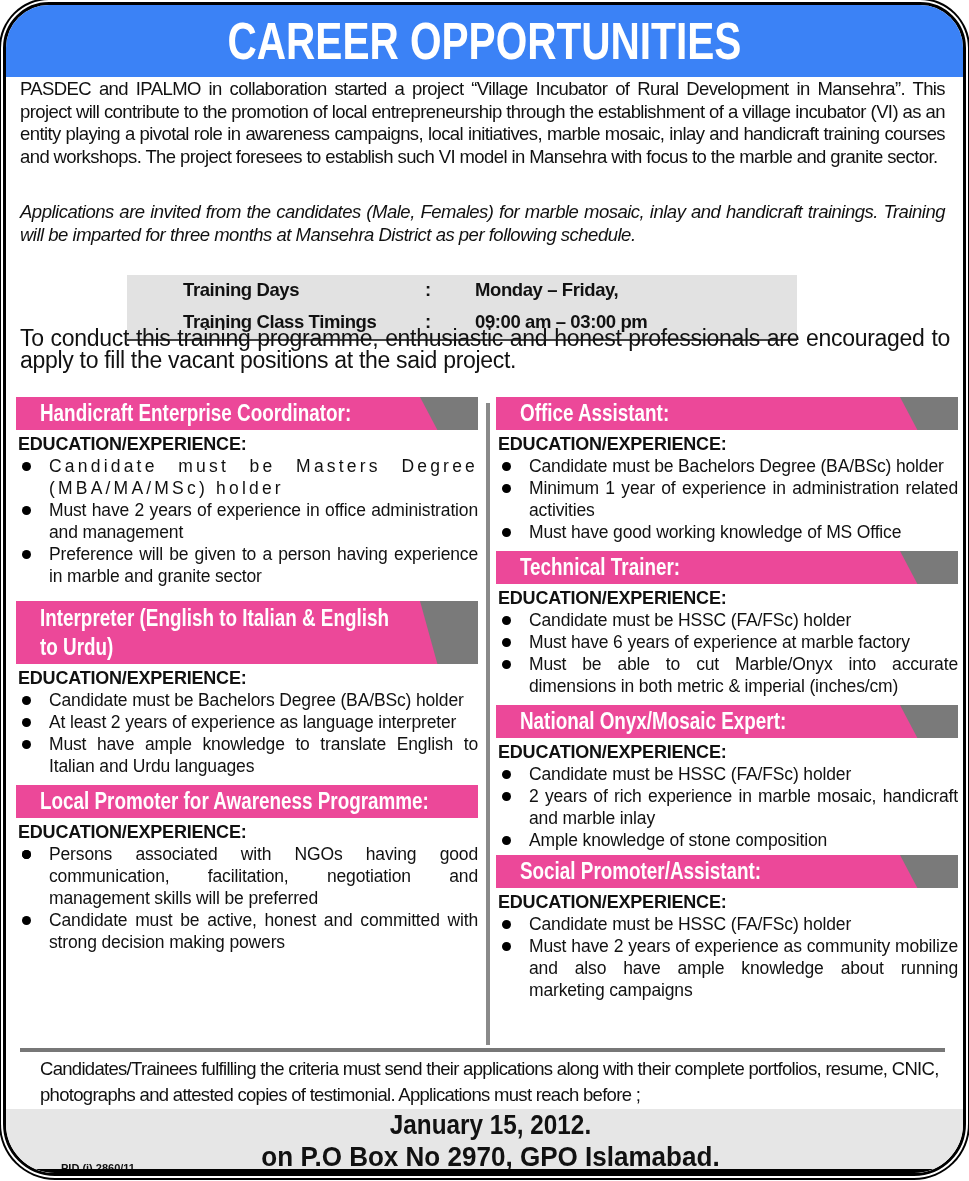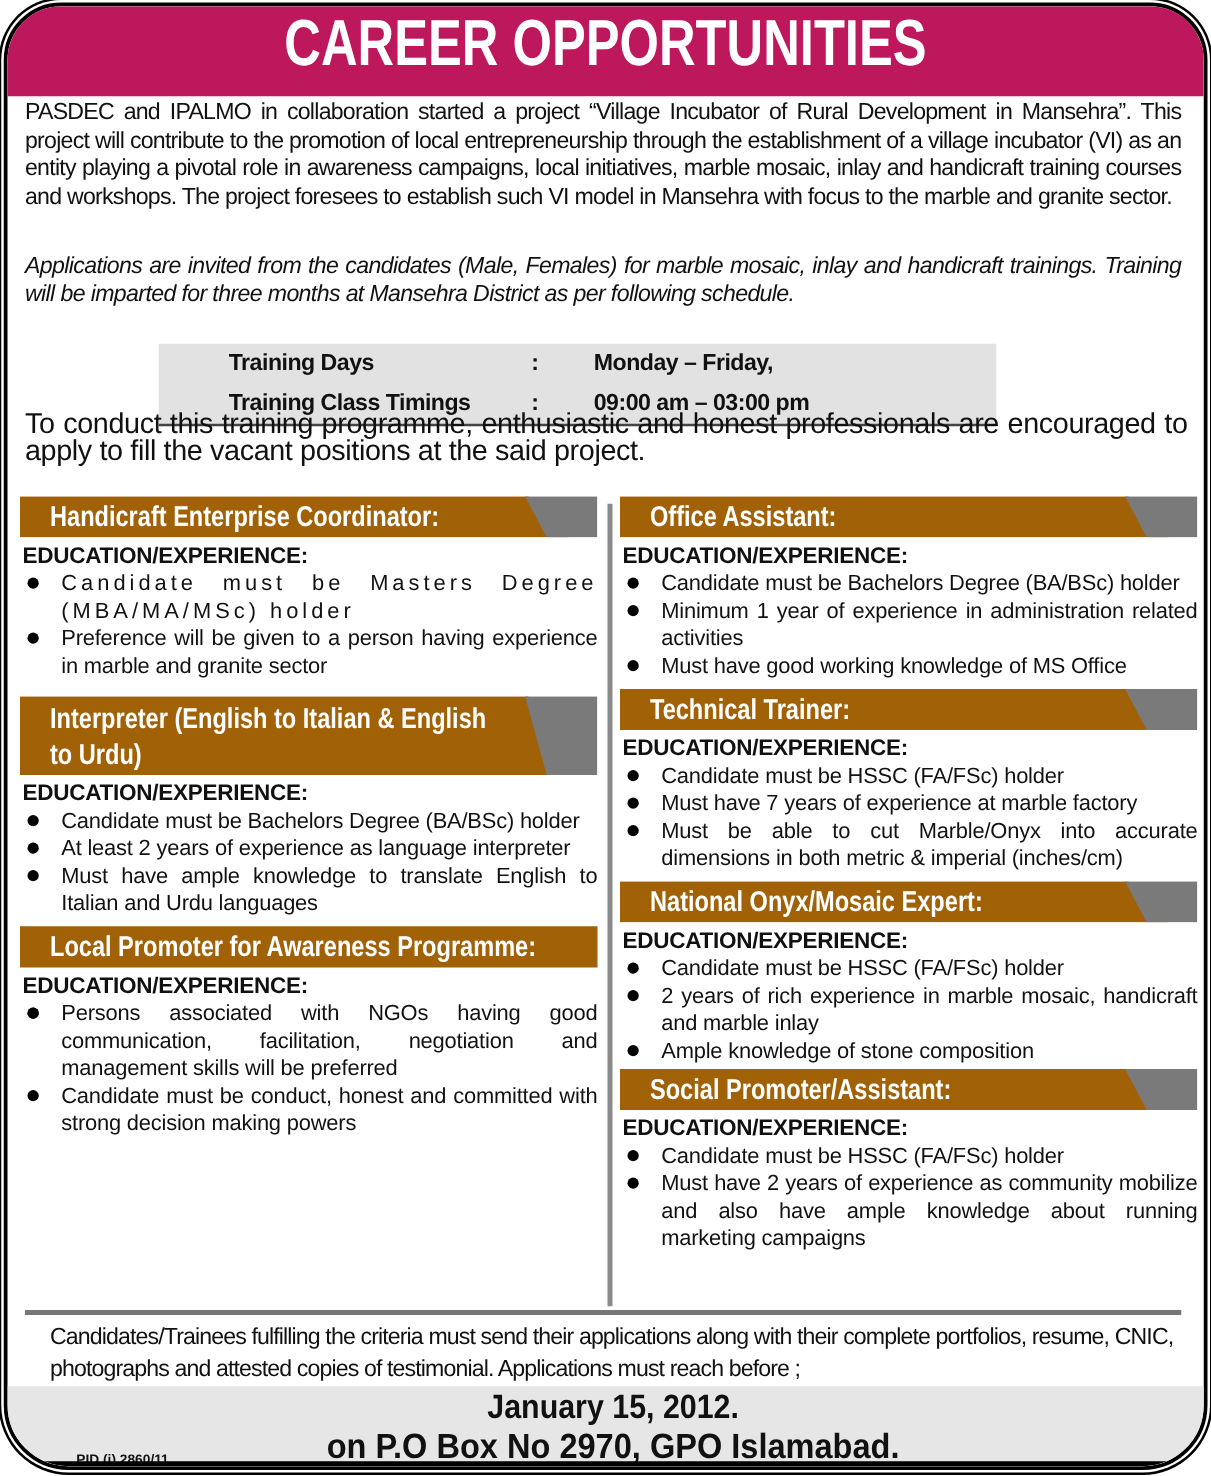"CAREER OPPORTUNITIES" .title-bar { align-items: none -> center; background: #be185d -> #3b82f6 }
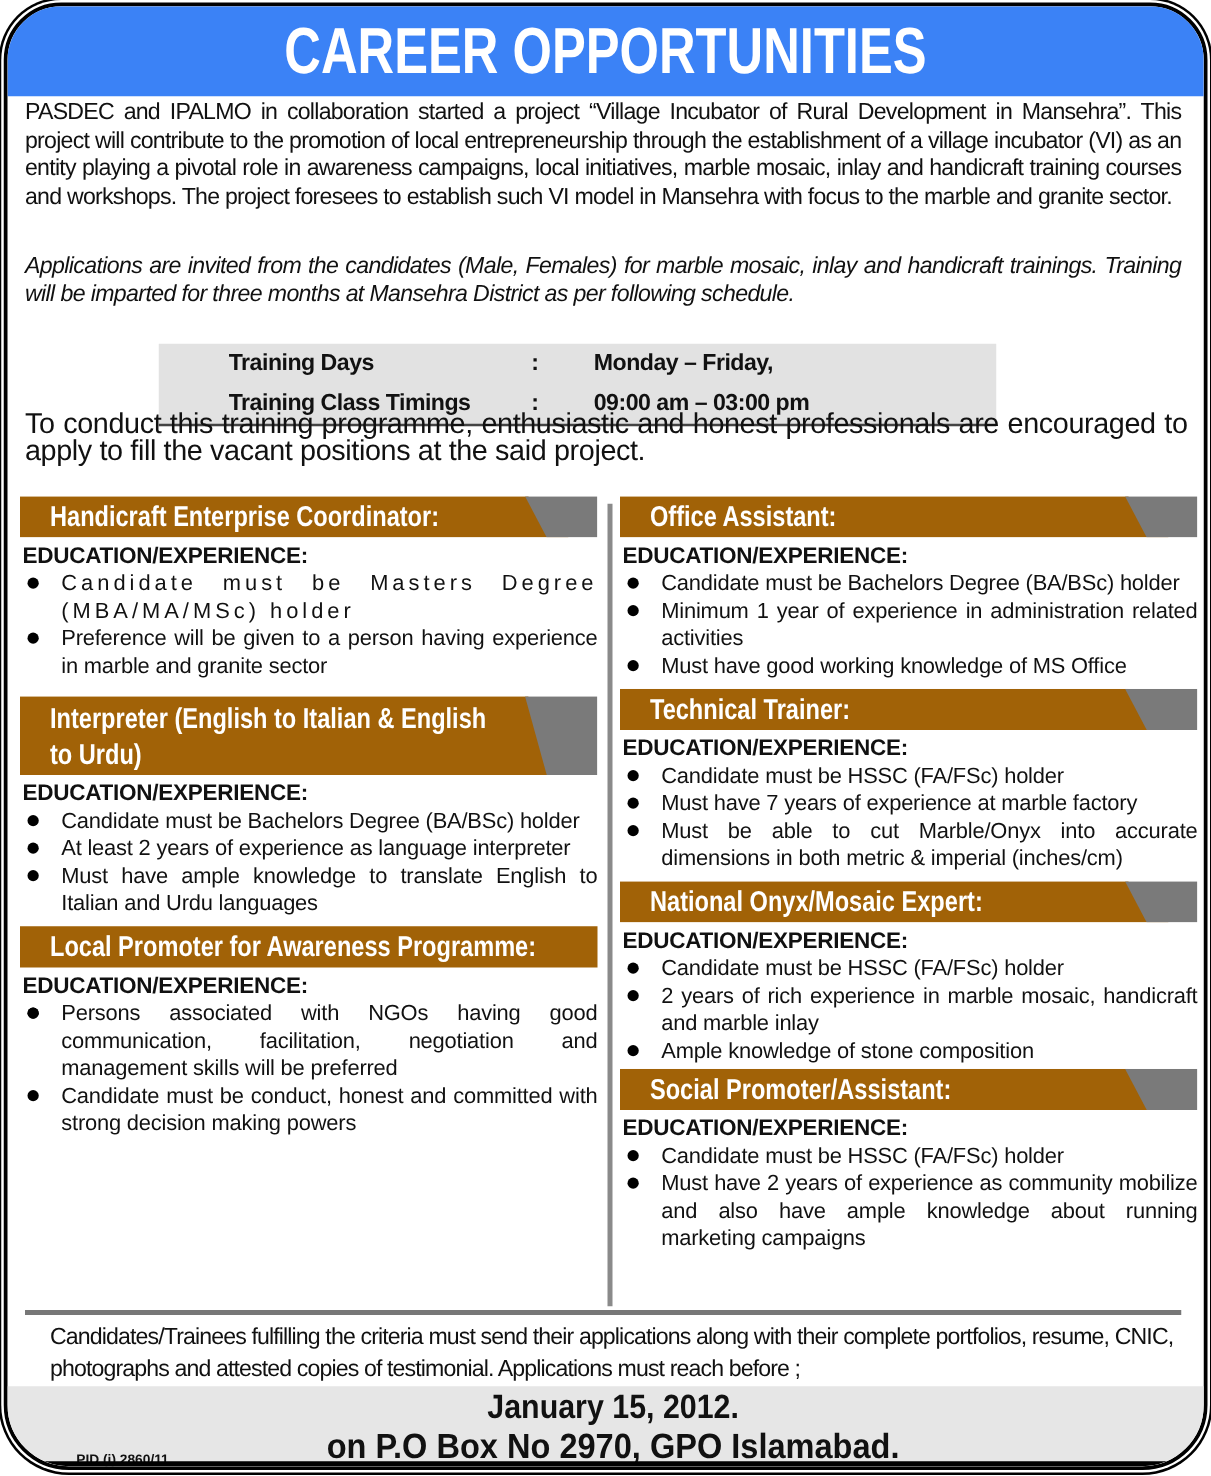"Handicraft Enterprise Coordinator:" .sec-head { background: #a16207 -> #ec4899 }
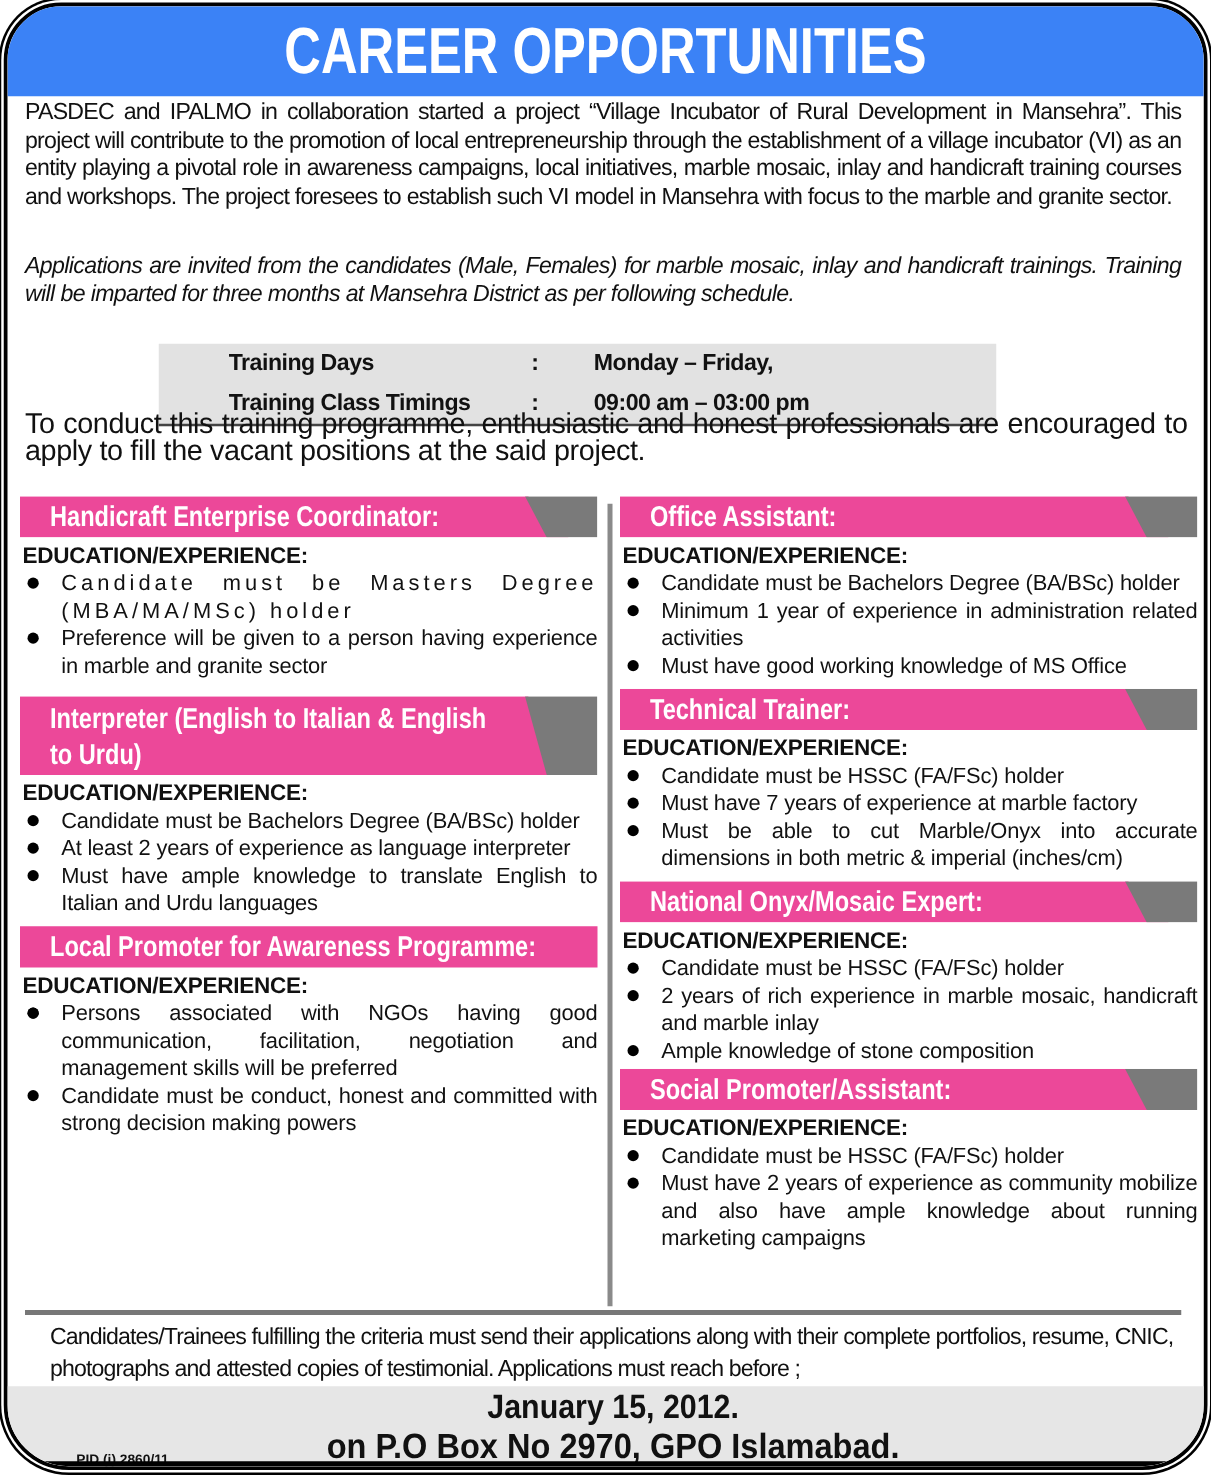"Must have 2 years of experience in" li { html: none -> <li><span></span><span>Must have 2 years of experience in office administration and management</span></li> }
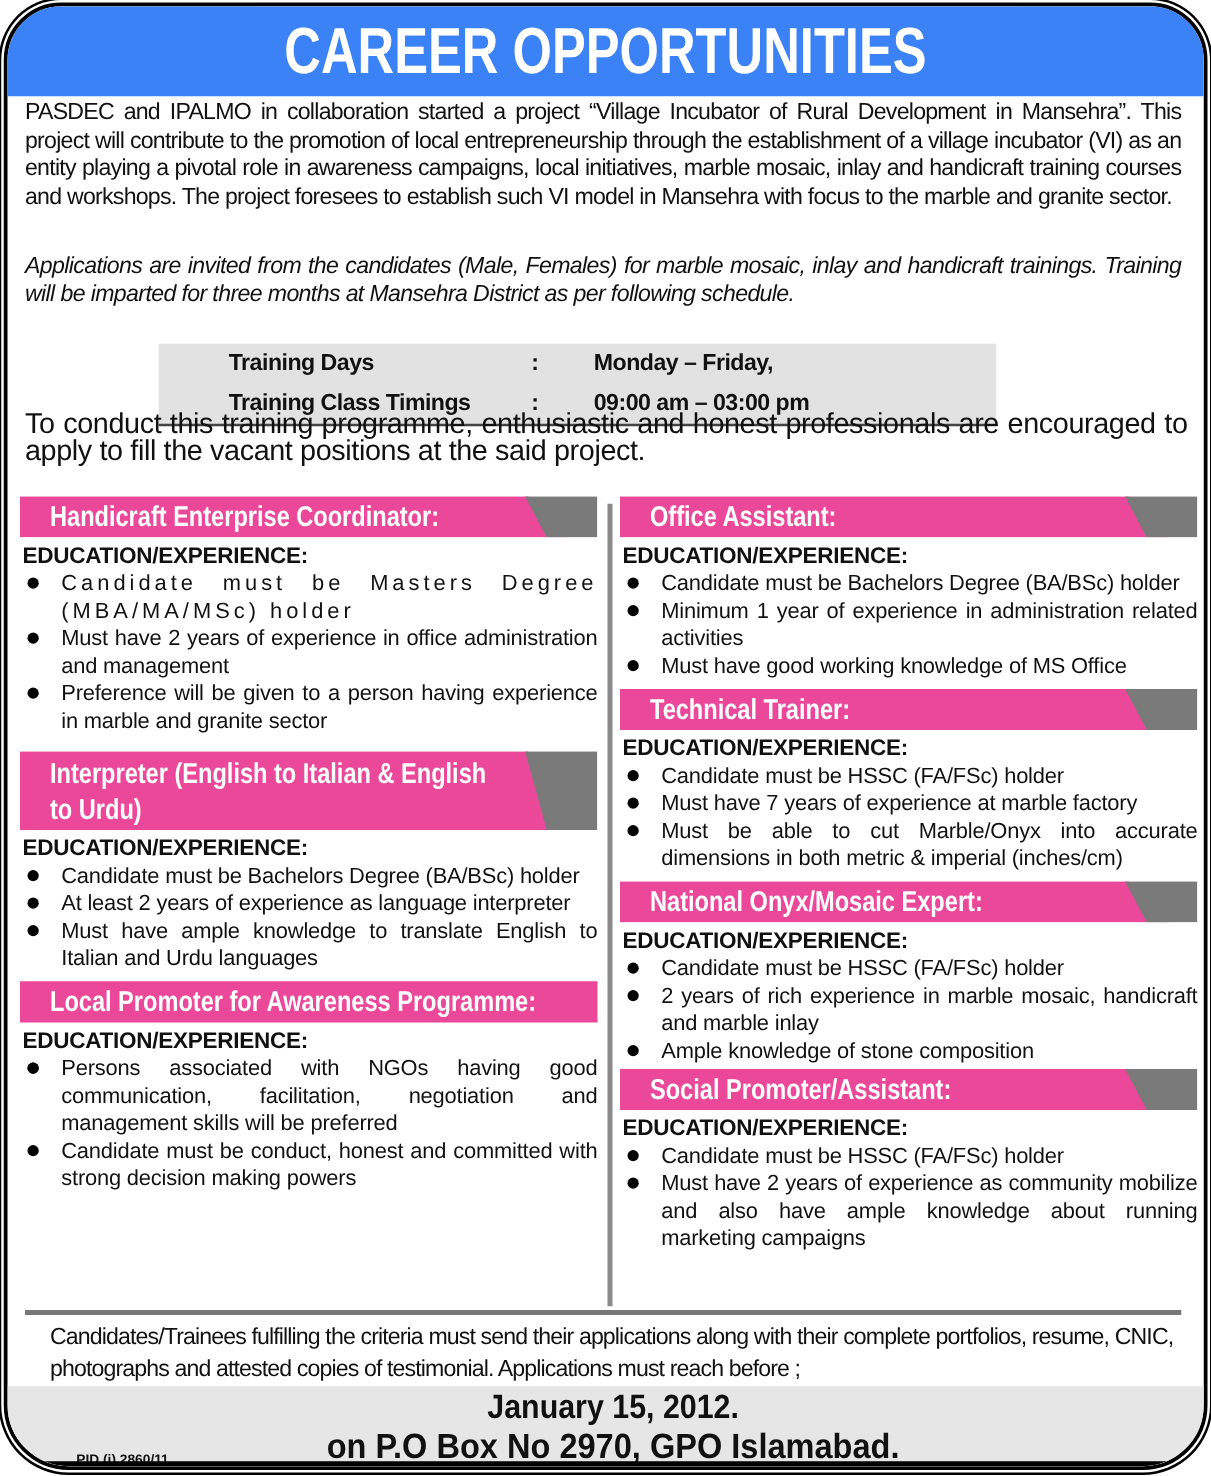"Must have 7 years of" span { text: 7 -> 6 }
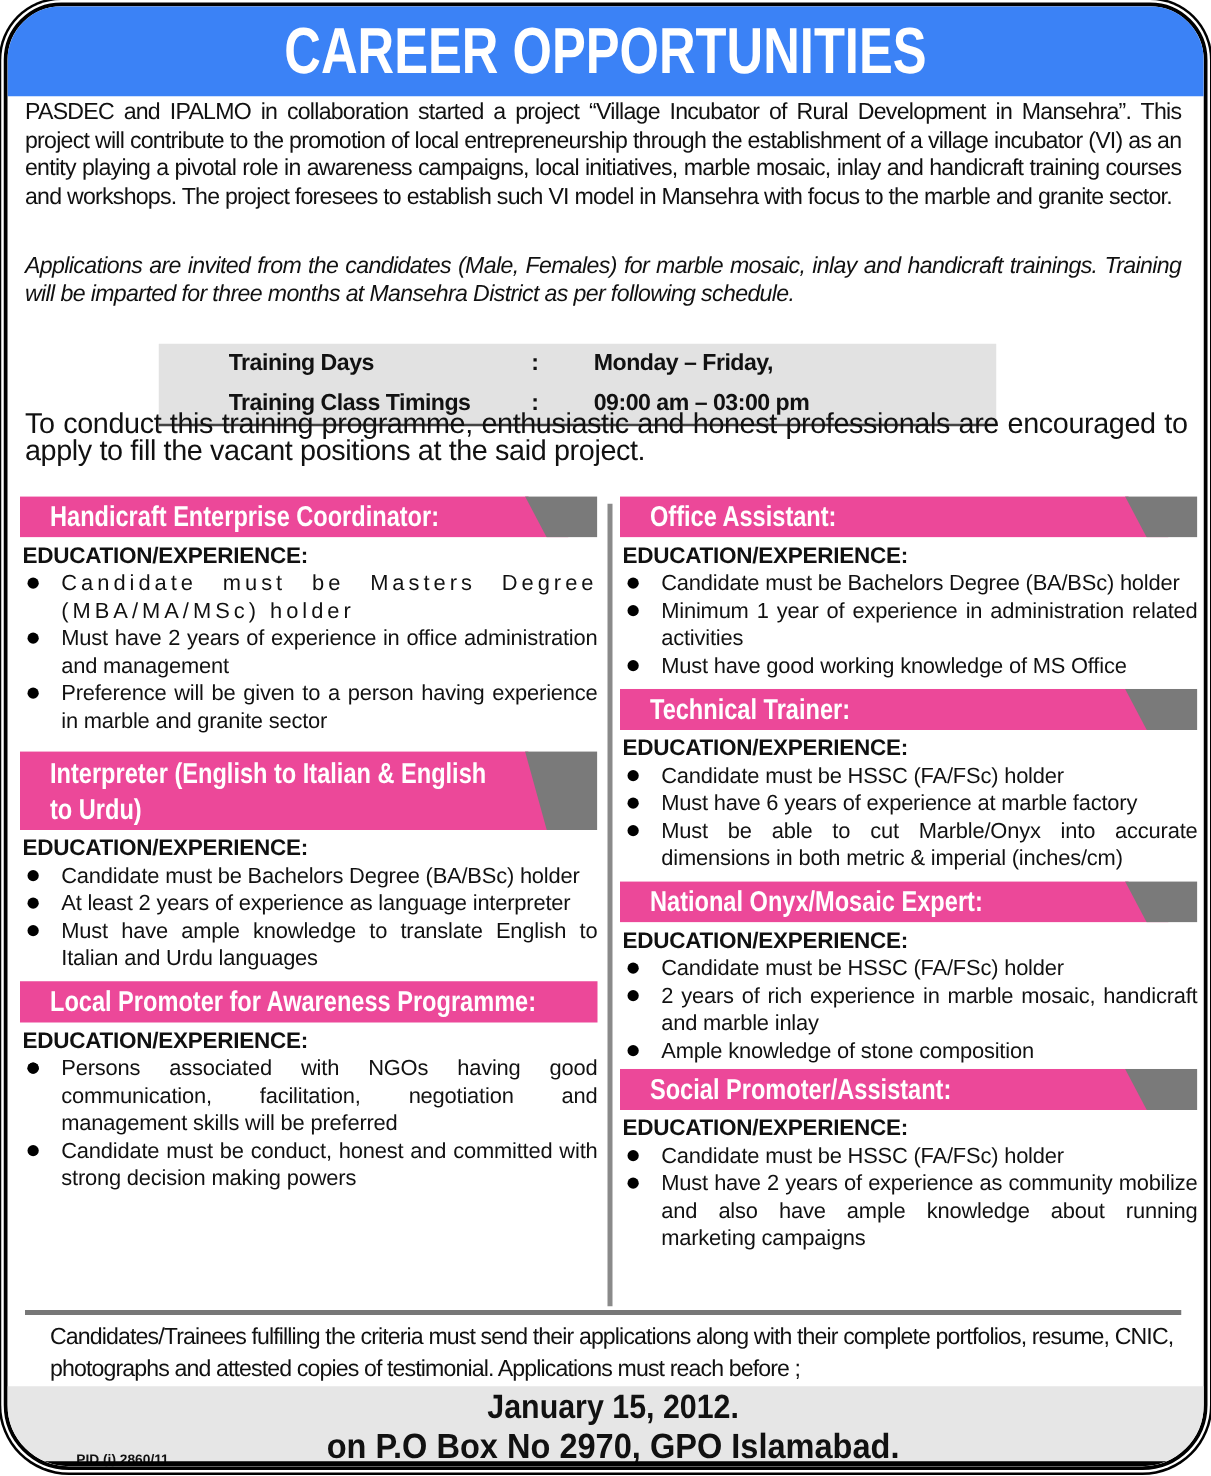"Candidate must be conduct, honest" span { text: conduct -> active }
